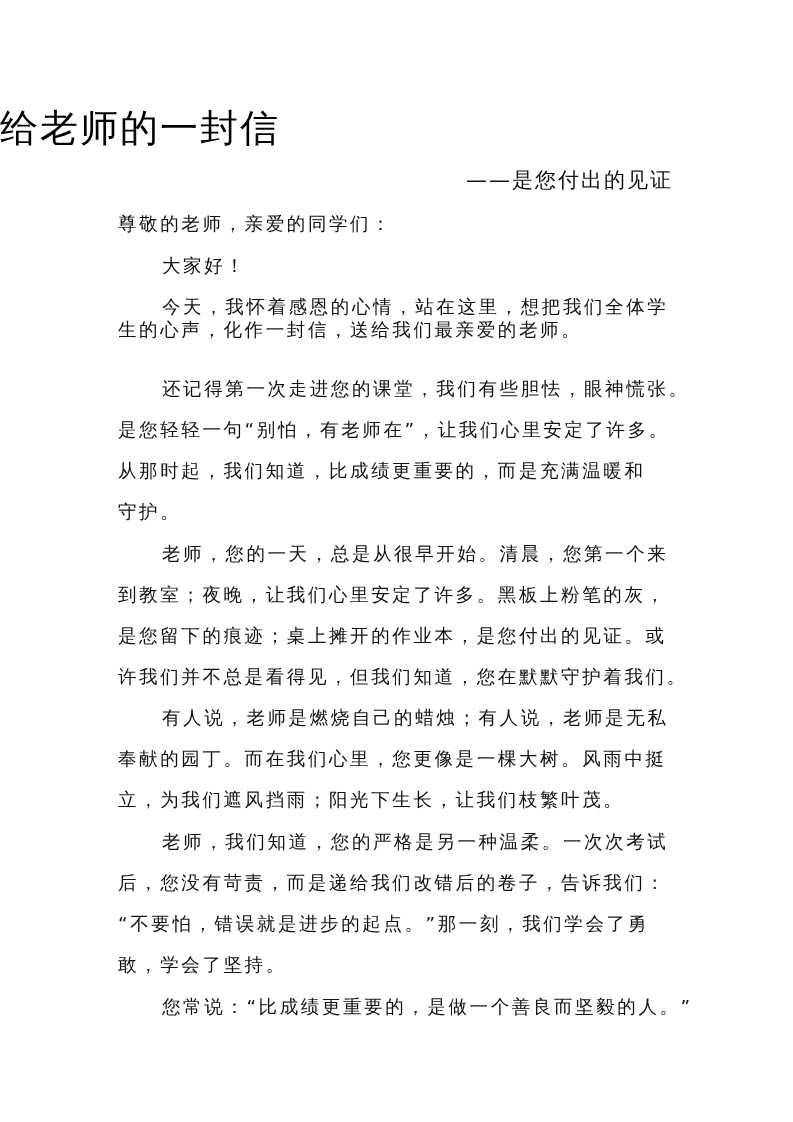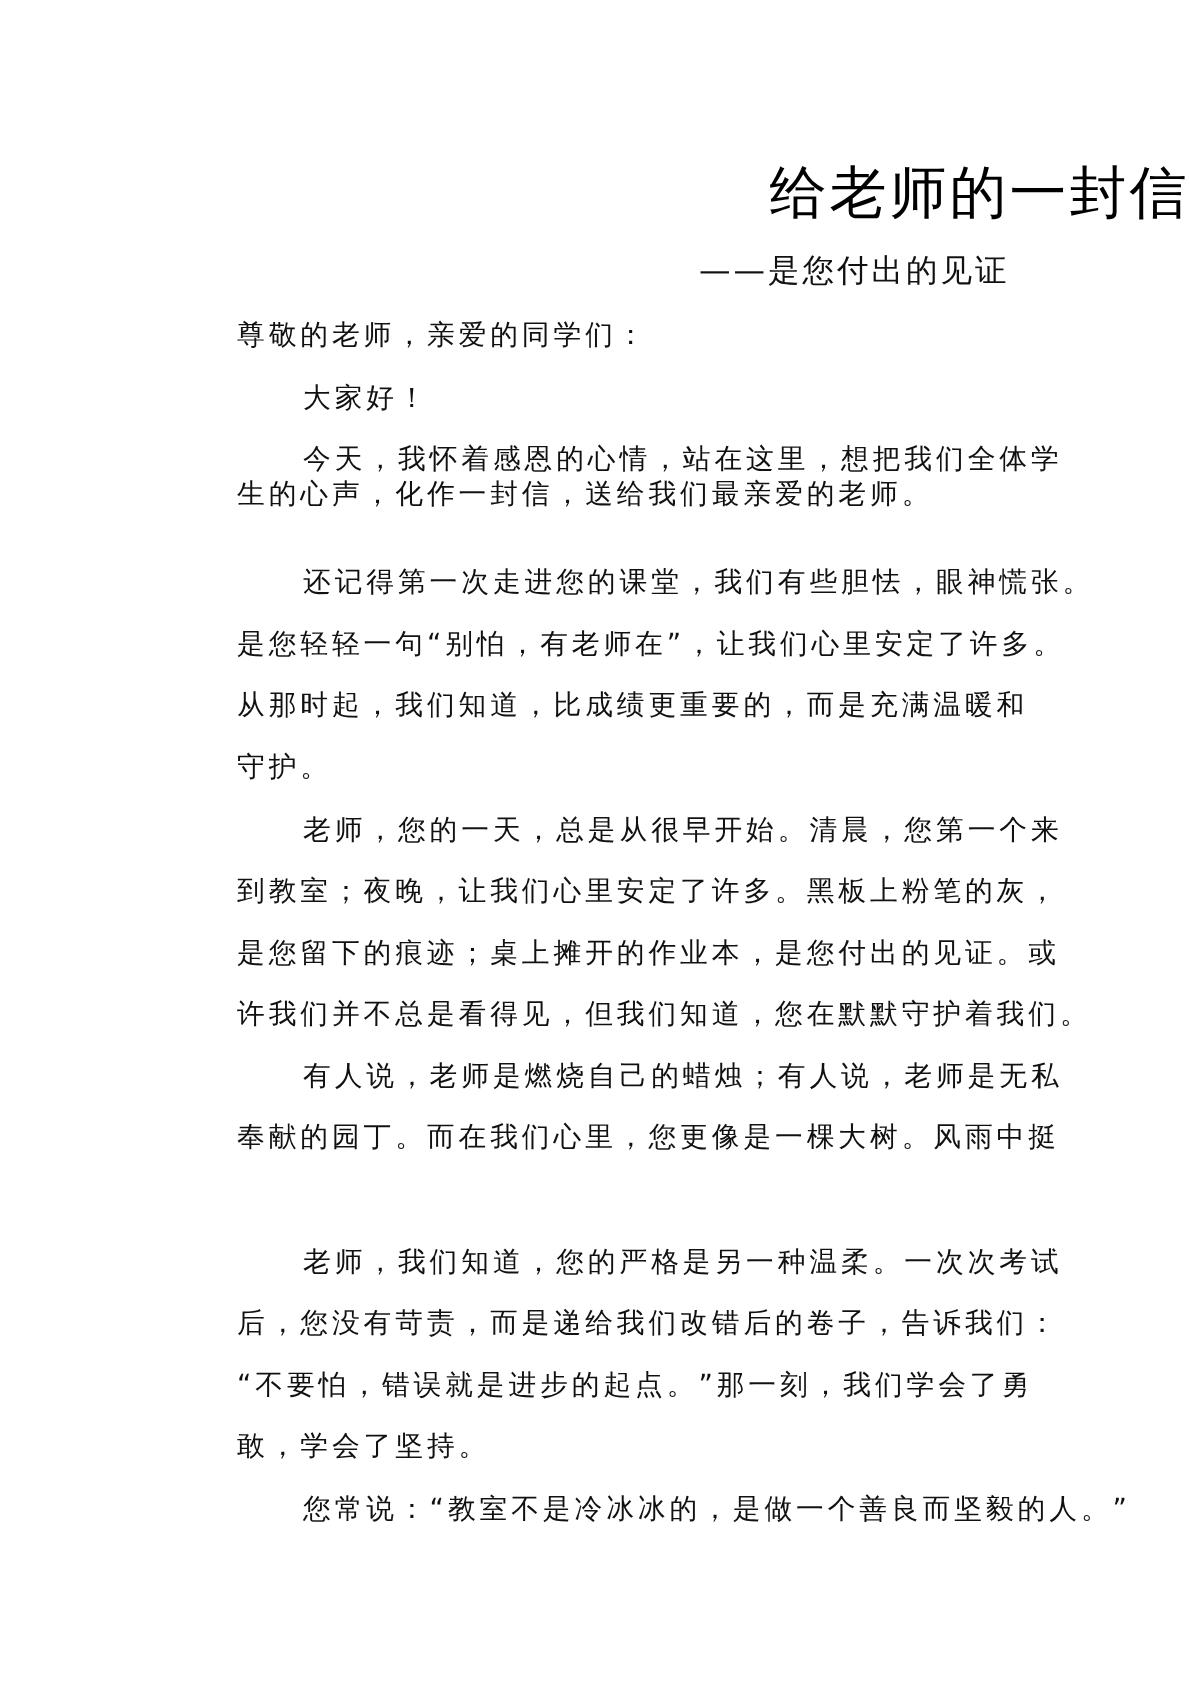"给老师的一封信" .title { text-align: right -> left }
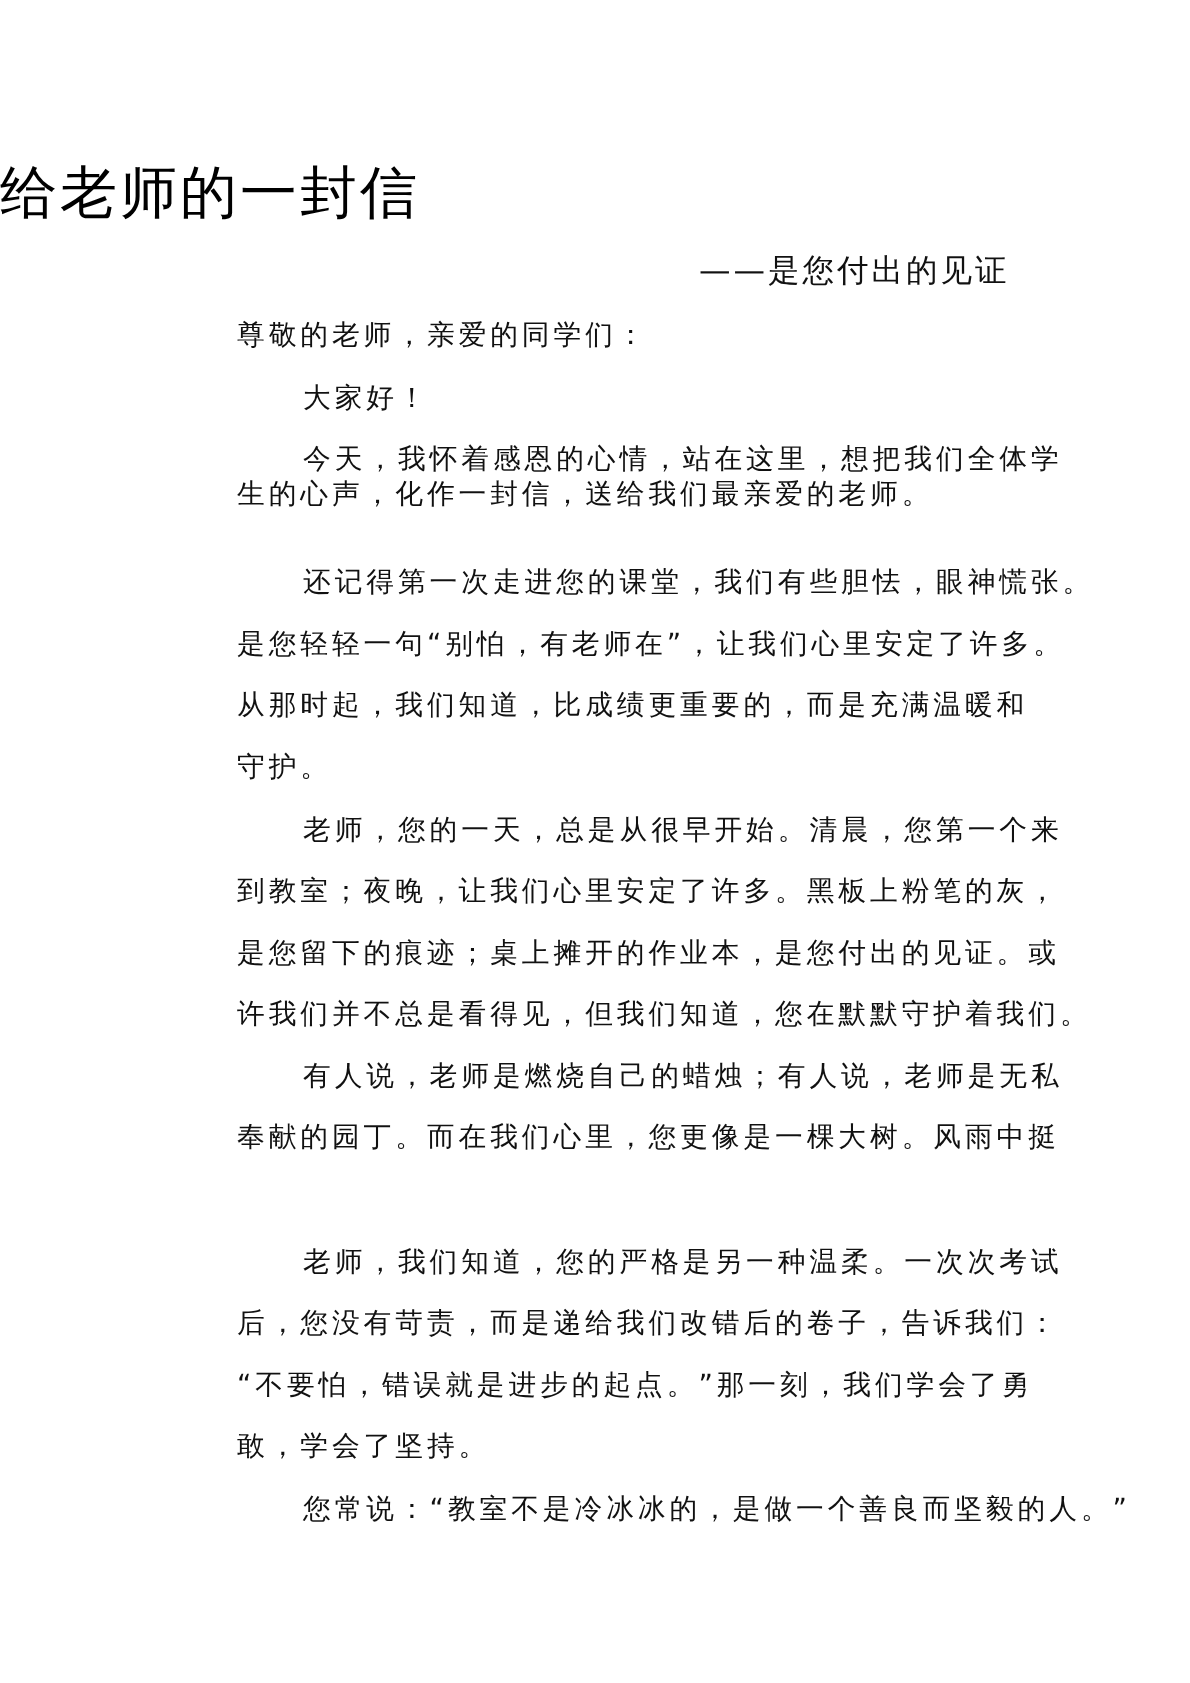"尊敬的老师，亲爱的同学们：" .line { margin-left: 40px -> none }
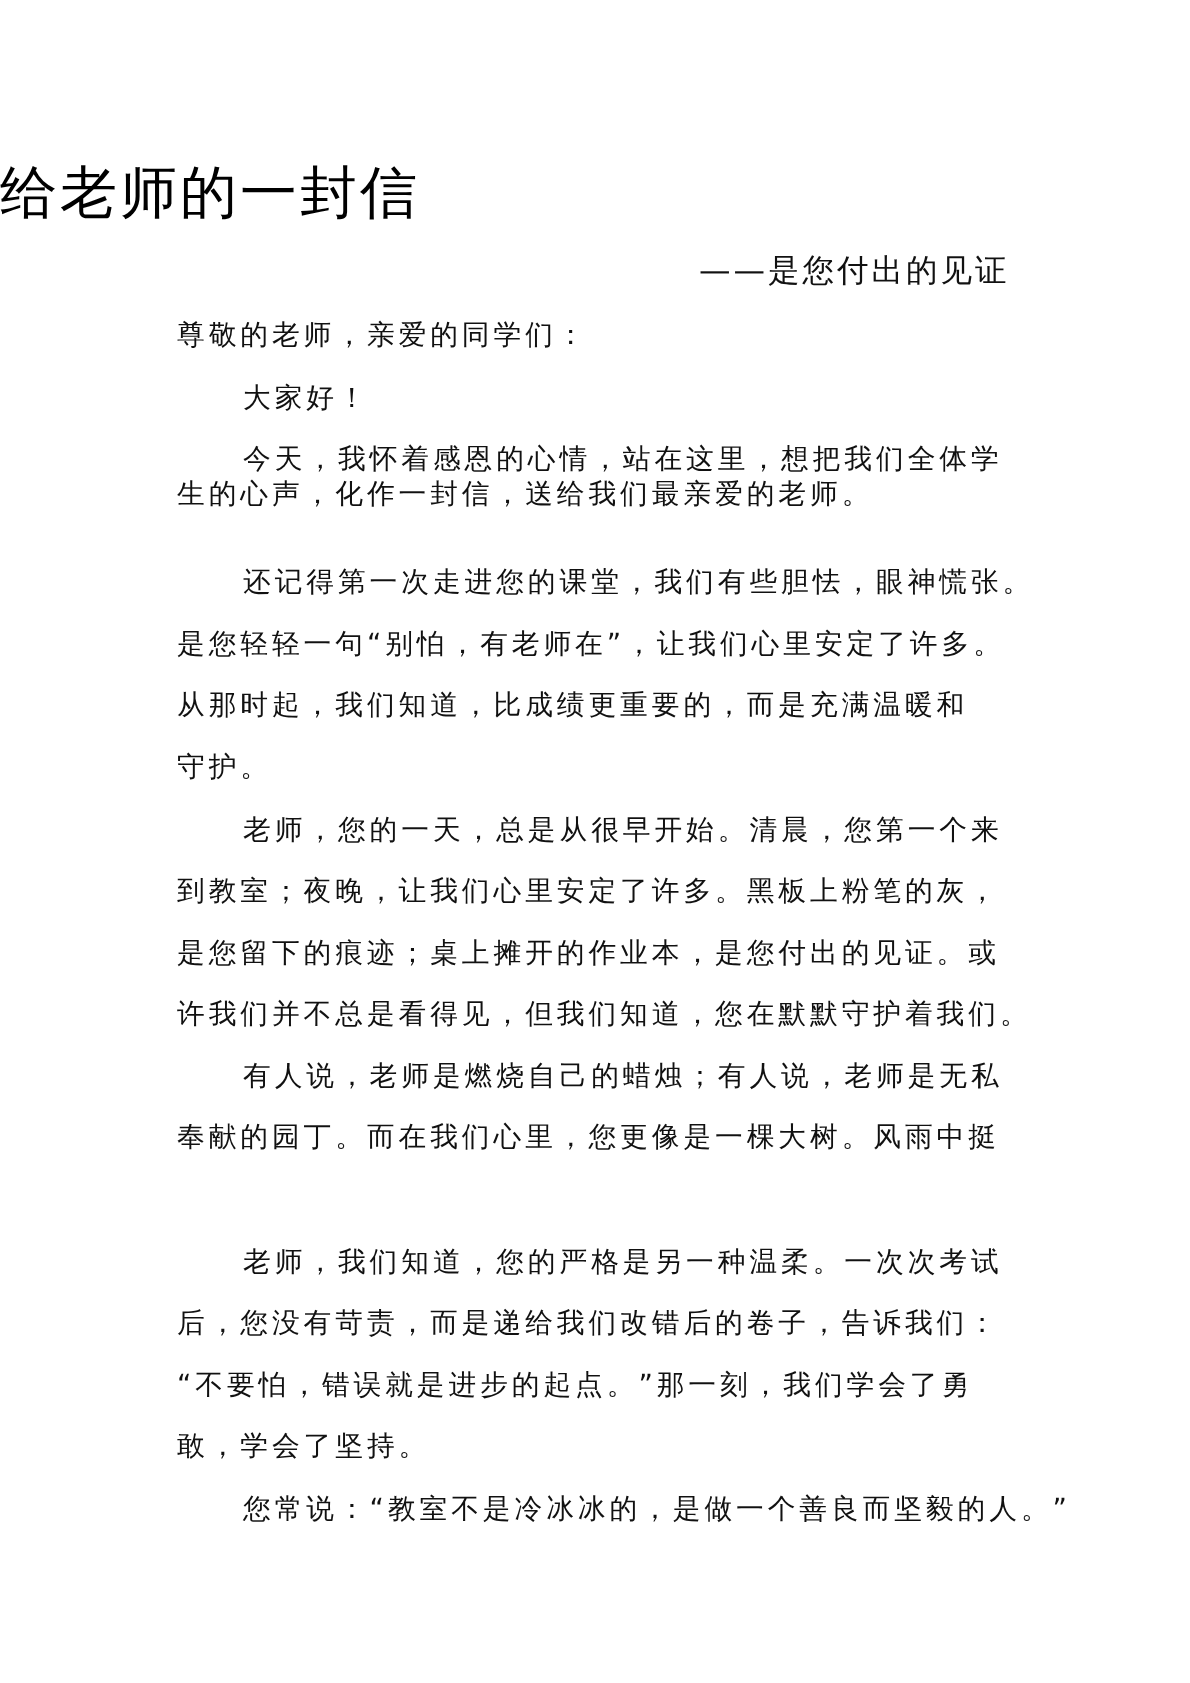"立，为我们遮风挡雨；阳光下生长，让我们枝繁叶茂。" div.line { html: none -> <div>立，为我们遮风挡雨；阳光下生长，让我们枝繁叶茂。</div> }
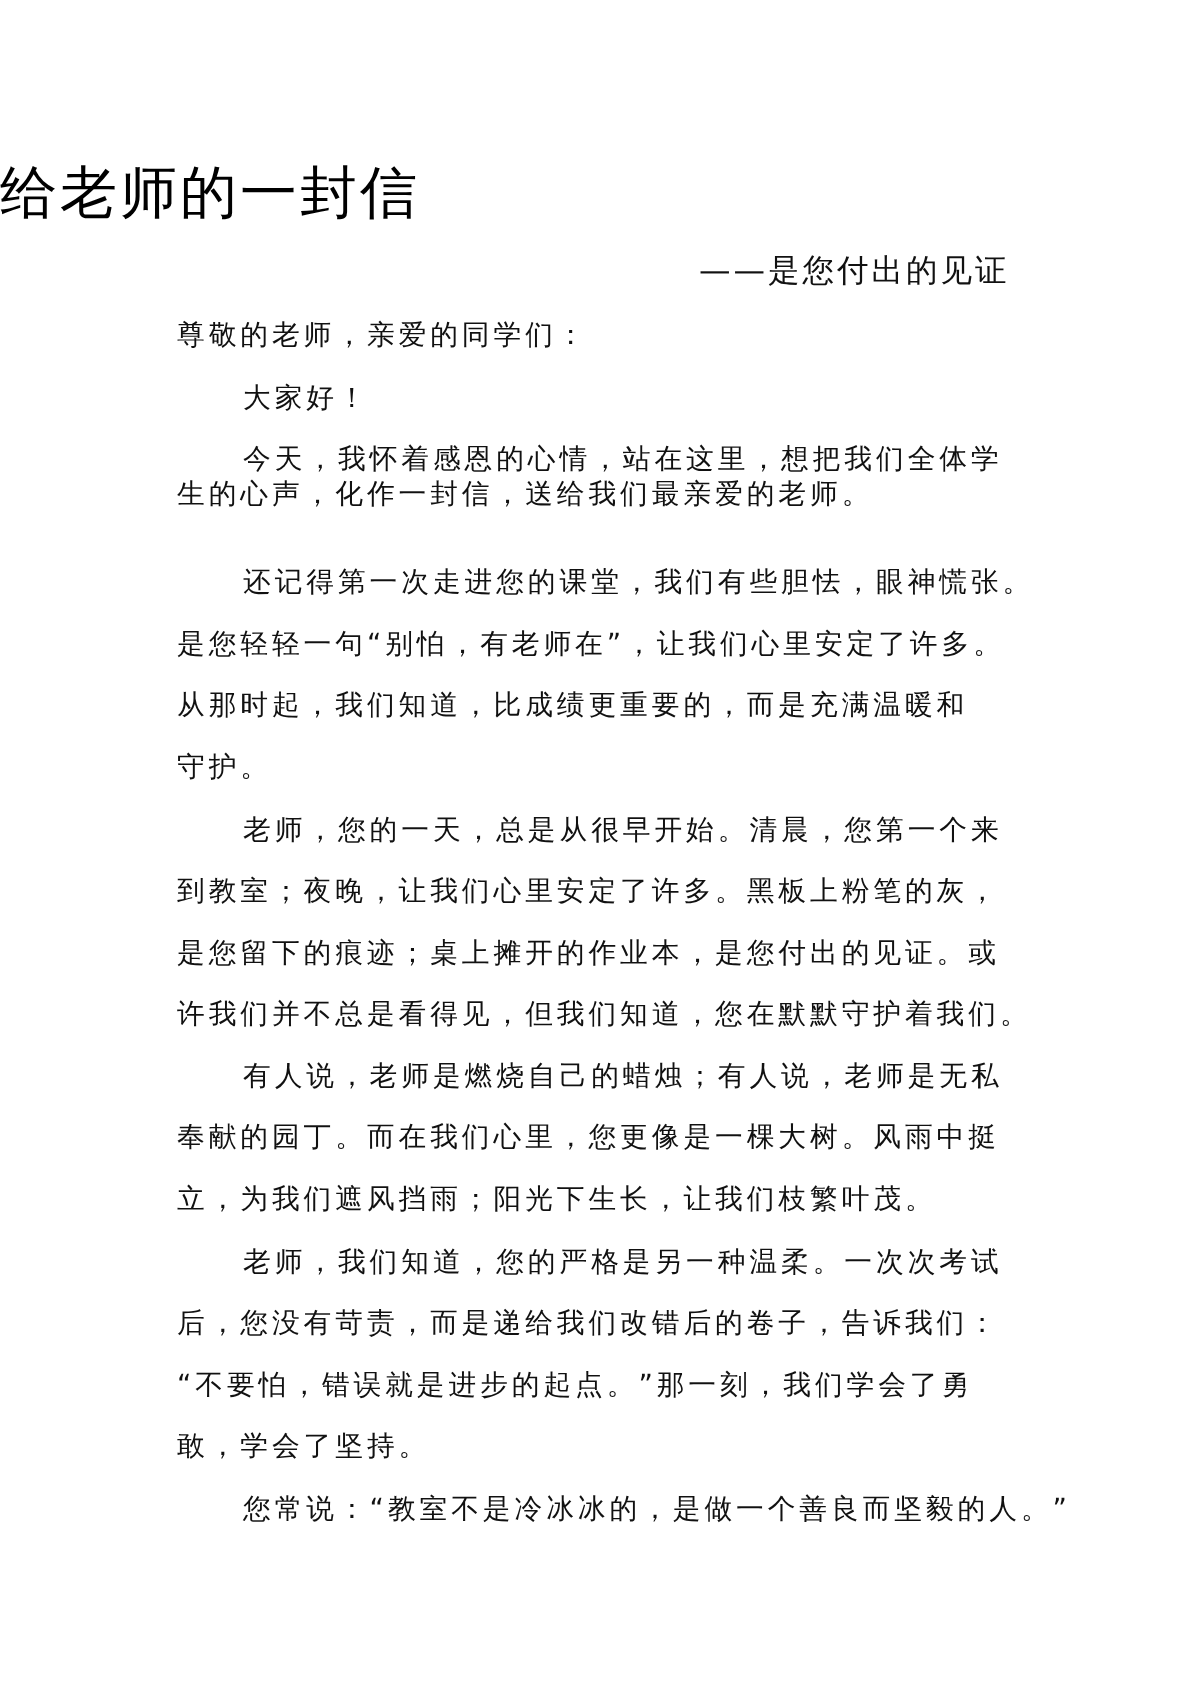"您常说：“教室不是冷冰冰的，是做一个善良而坚毅的人。”" div.line { text: 教室不是冷冰冰 -> 比成绩更重要 }
